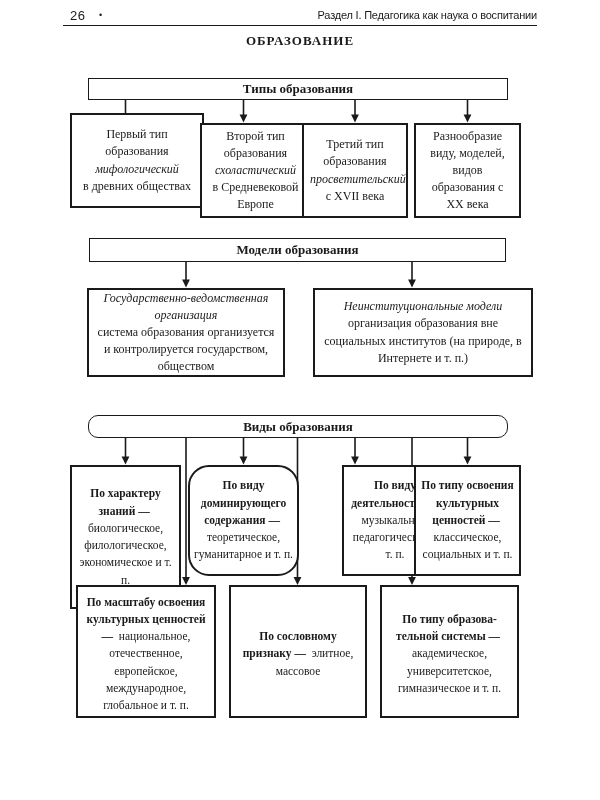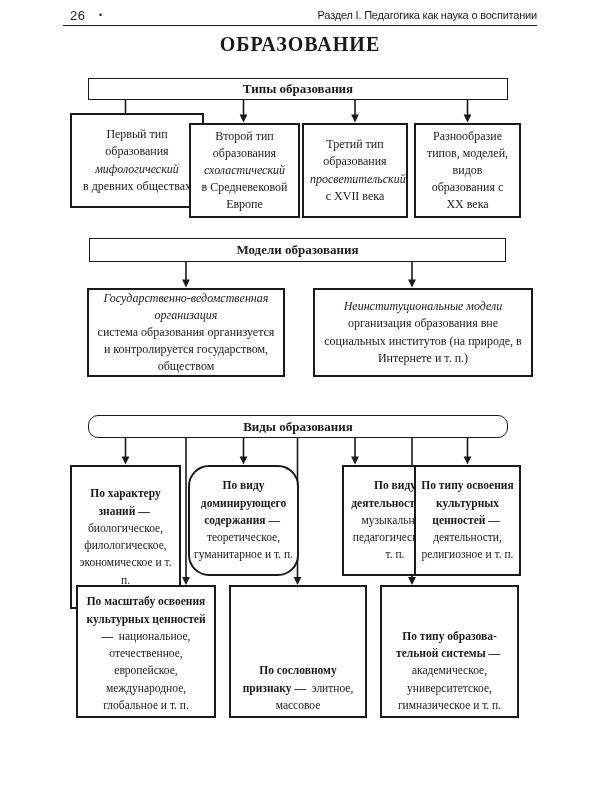"ОБРАЗОВАНИЕ" .page-title { font-size: 20px -> 13px }
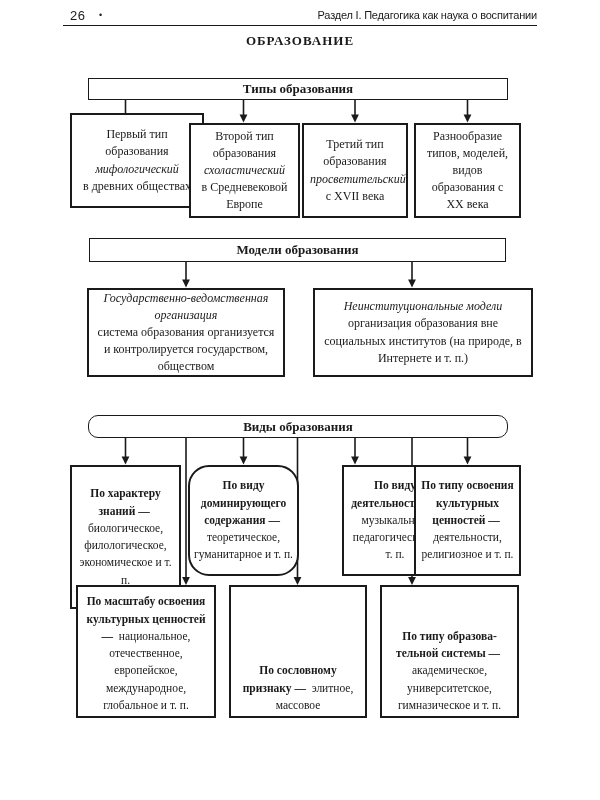"Второй тип образования" div.cbox { left: 189px -> 200px }
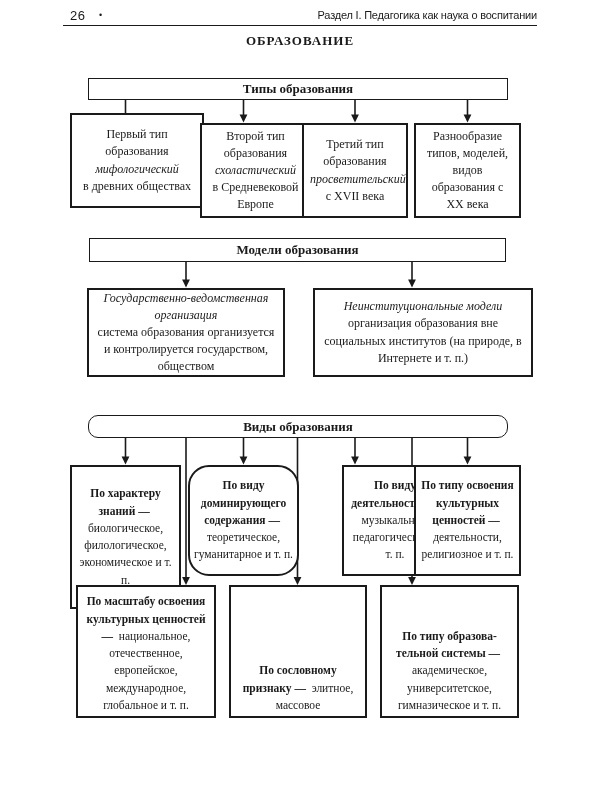"Разнообразие типов, моделей, видов" span.blk { text: типов -> виду }
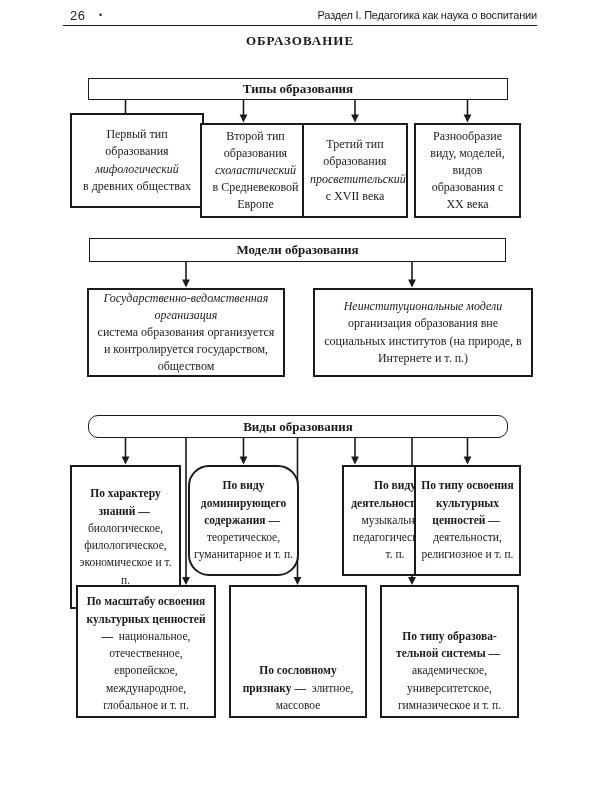"деятельности, религиозное и т. п." span { text: деятельности, религиозное -> классическое, социальных }
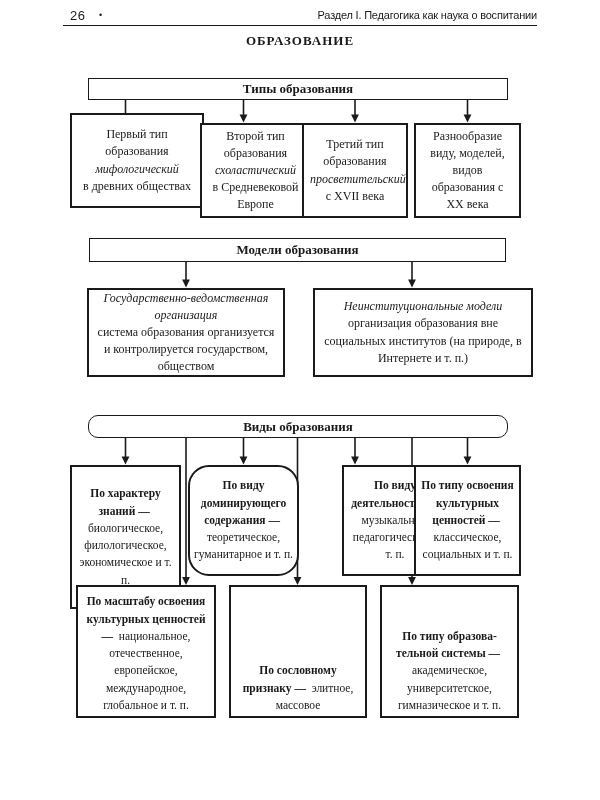"По масштабу освоения культурных" .bbox { align-items: flex-end -> center }
